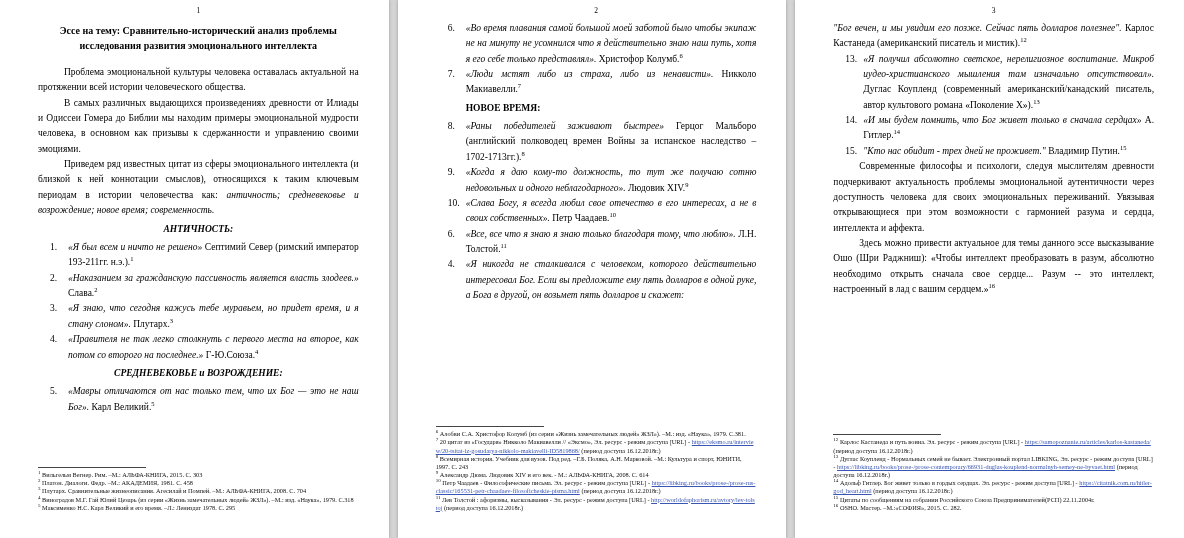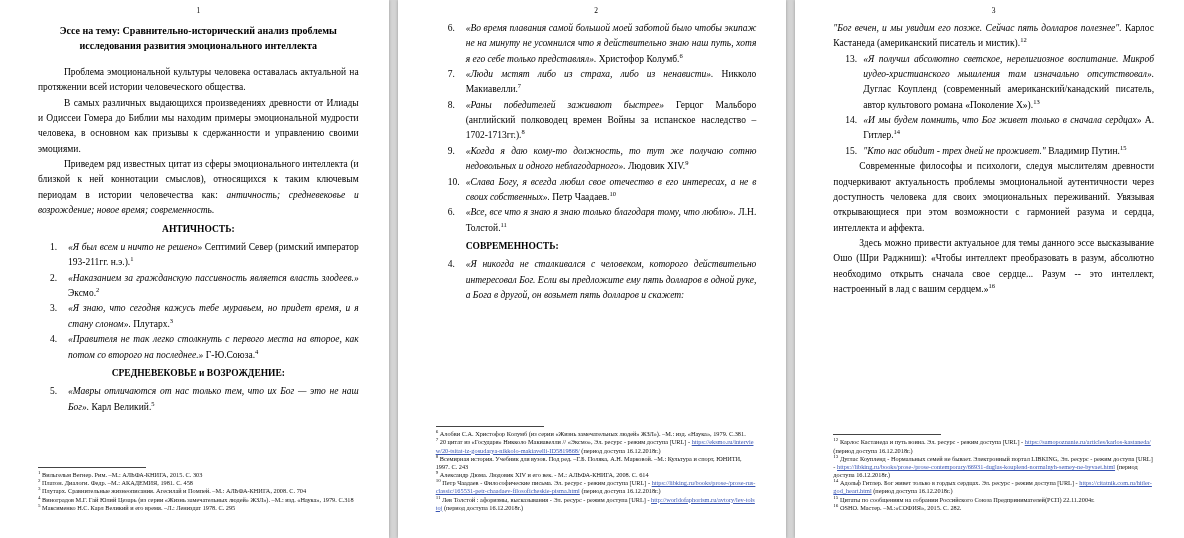"НОВОЕ ВРЕМЯ:" div.heading { html: none -> <div>НОВОЕ ВРЕМЯ:</div> }
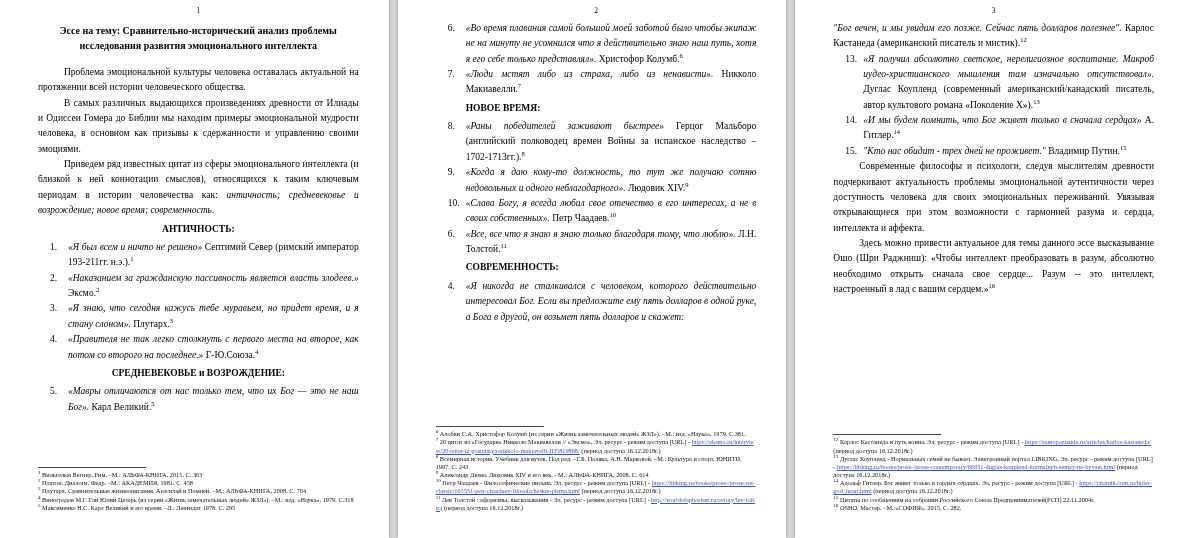"АНТИЧНОСТЬ:" .heading.center { font-style: none -> italic }
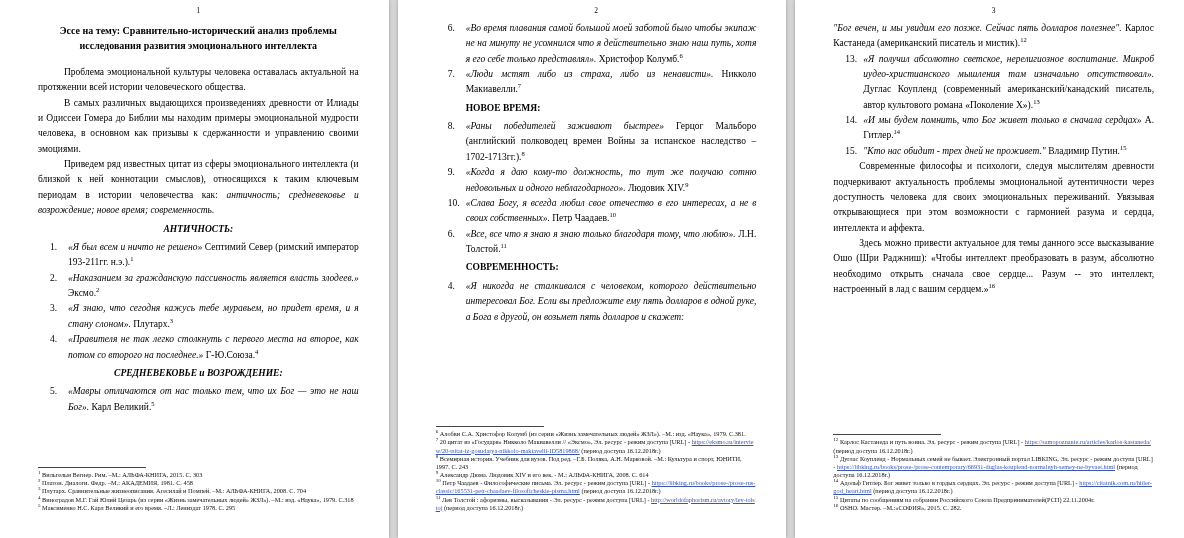"СОВРЕМЕННОСТЬ:" div.heading { html: <div>СОВРЕМЕННОСТЬ:</div> -> none }
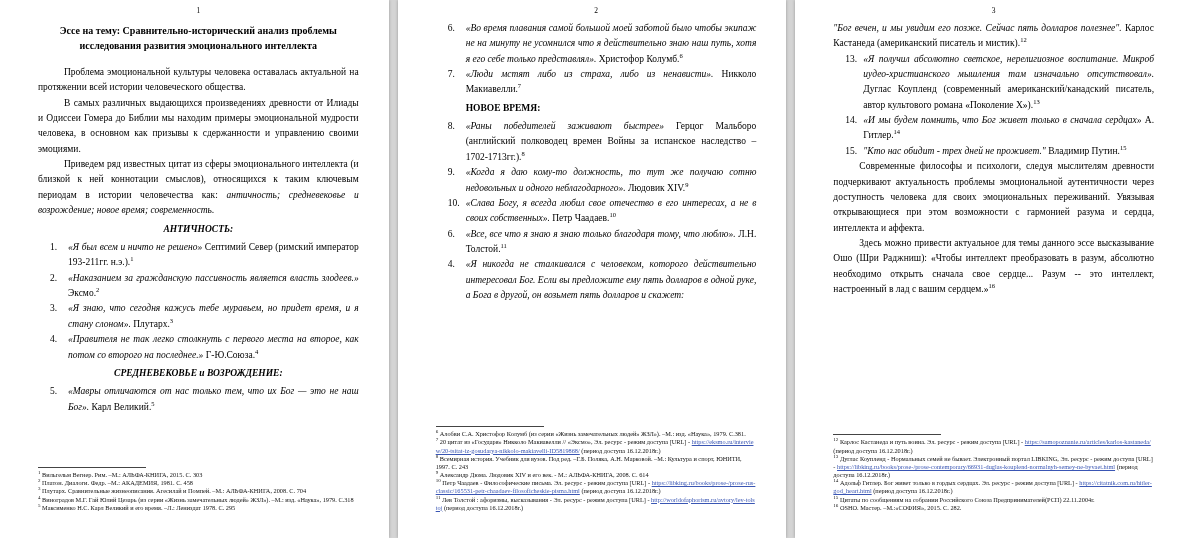"Эксмо." span { text: Эксмо -> Слава }
